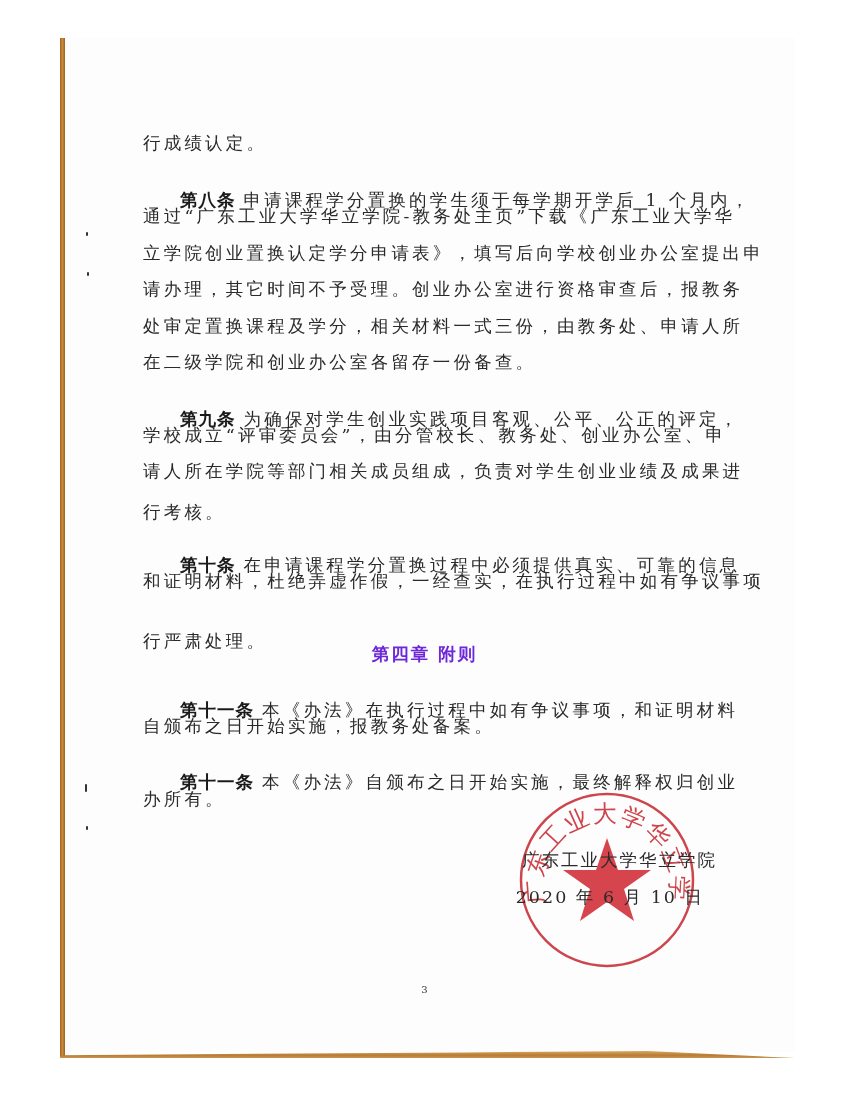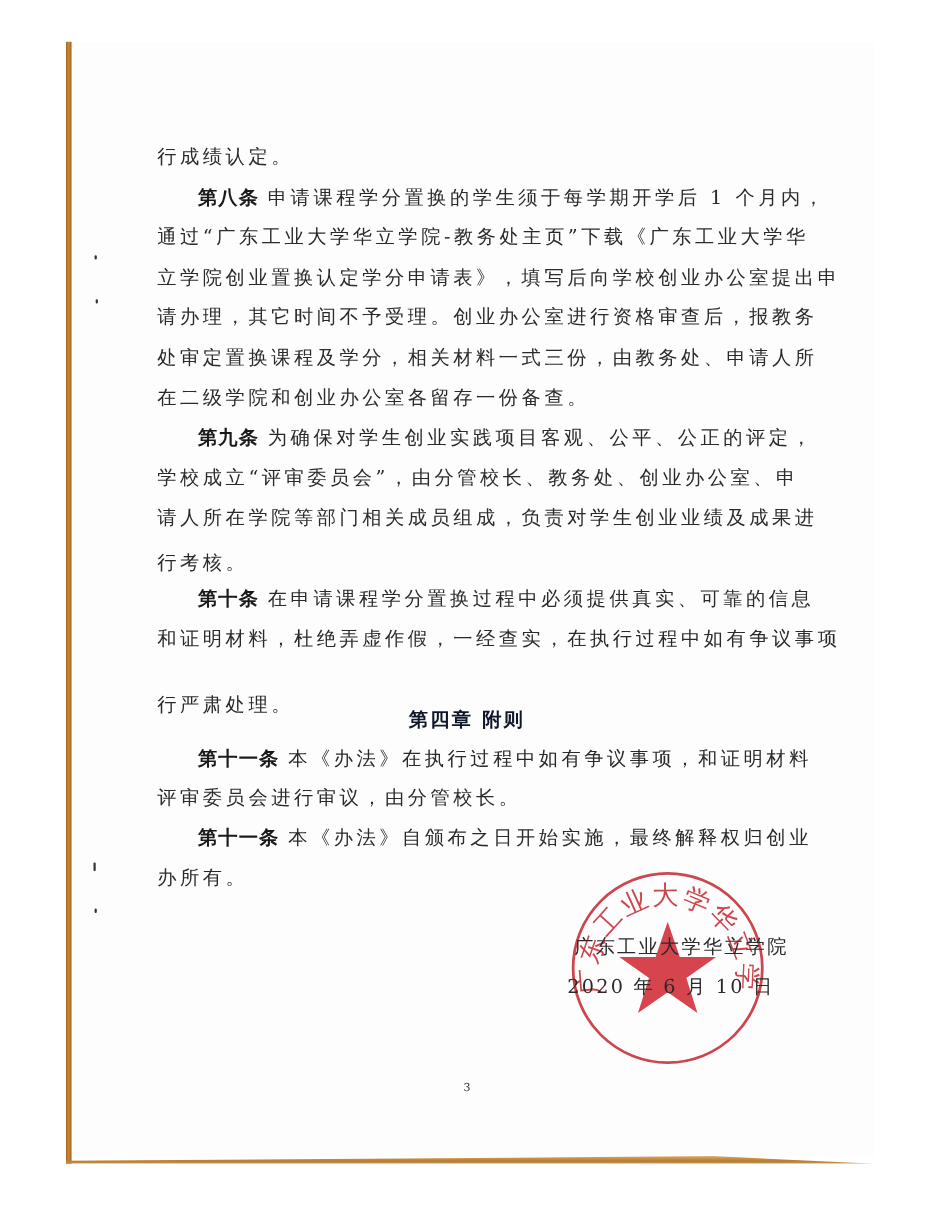"第八条 申请课程学分置换的学生须于每学期开学后 1 个月内，" .indent { margin-top: none -> 20px }
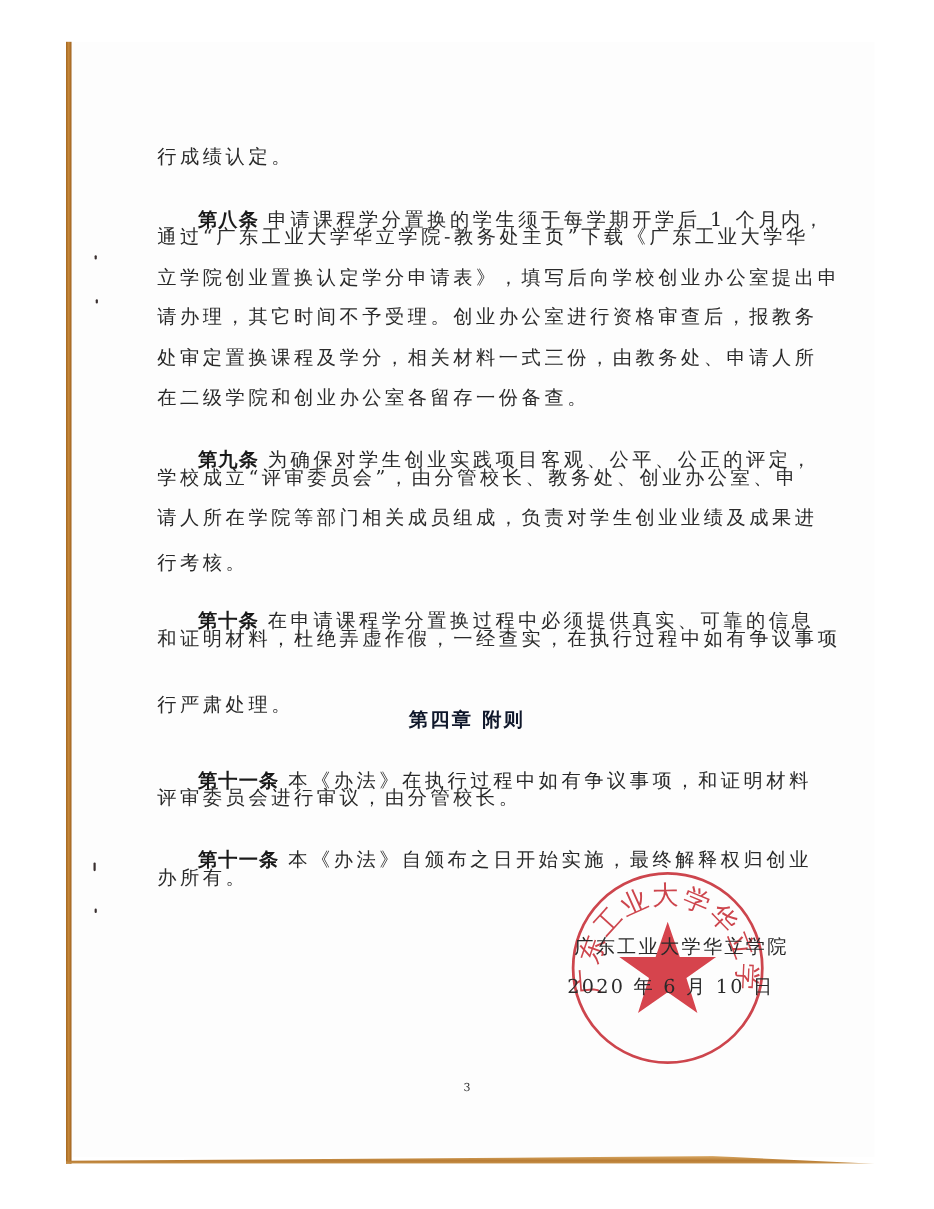"第四章 附则" .chapter { color: #0f172a -> #6d28d9 }
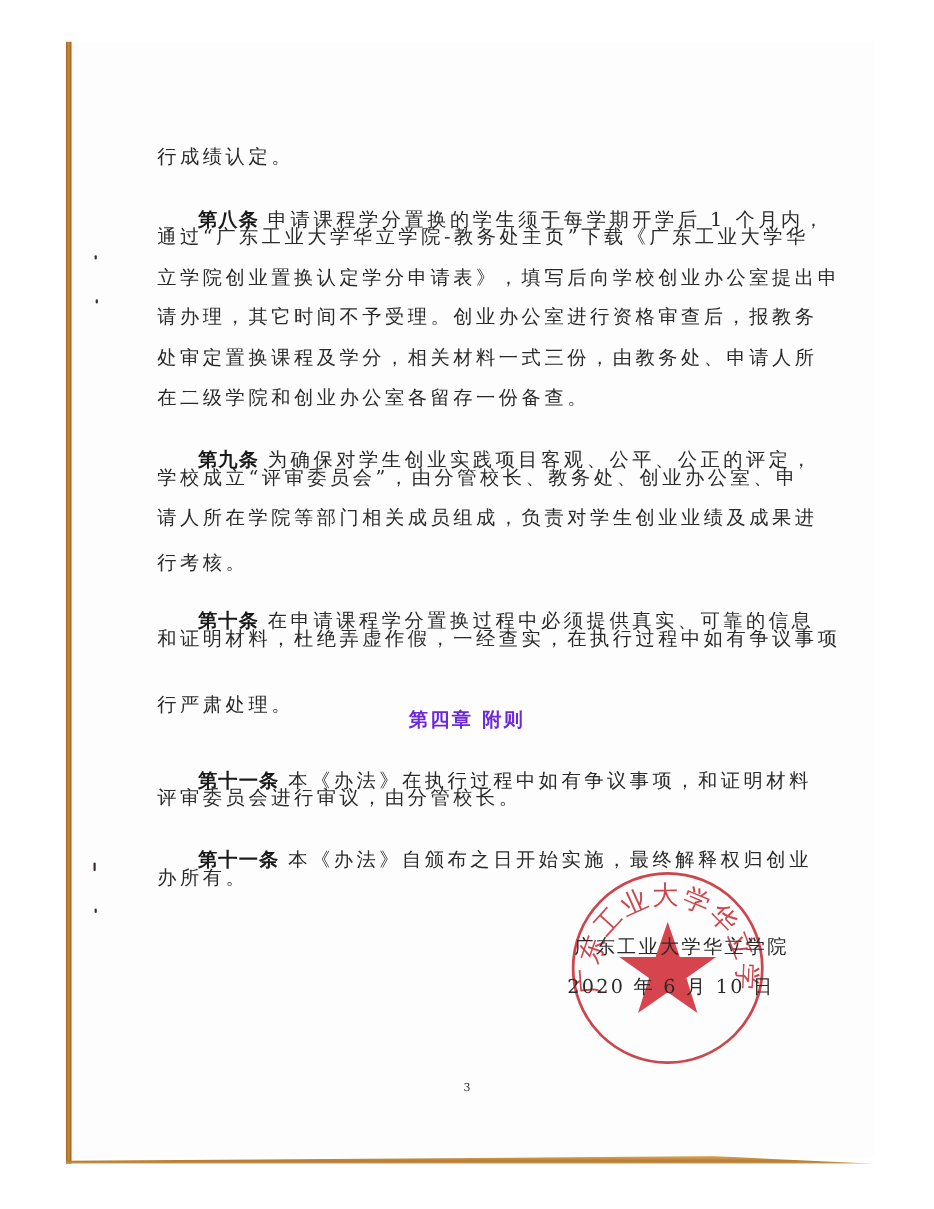"评审委员会进行审议，由分管校长。" span { text: 评审委员会进行审议，由分管校长 -> 自颁布之日开始实施，报教务处备案 }
